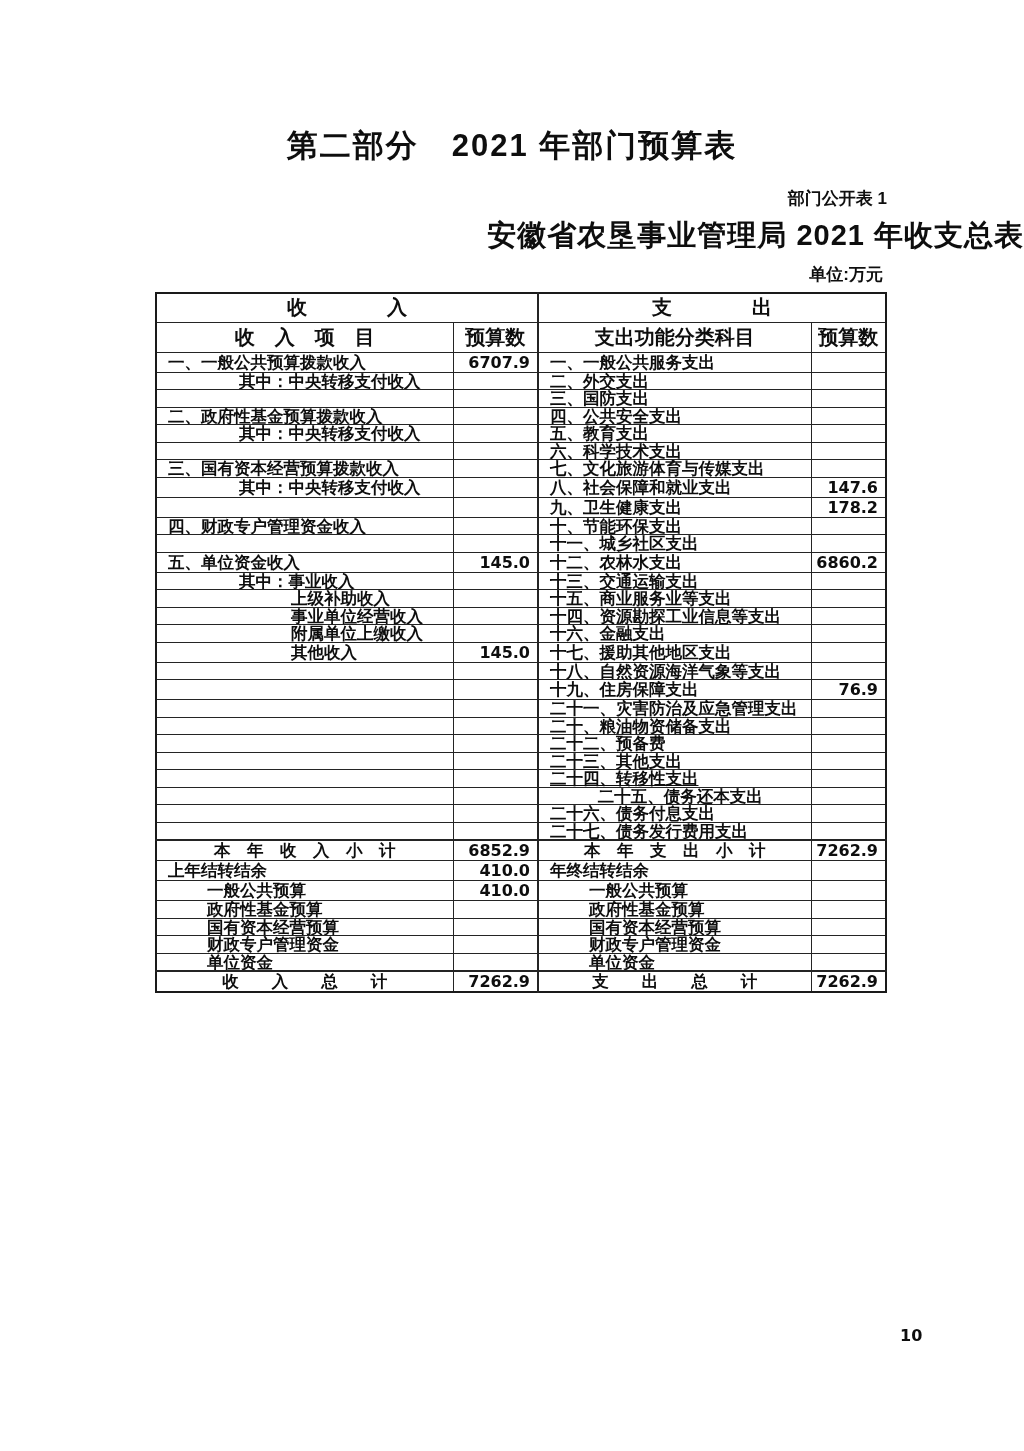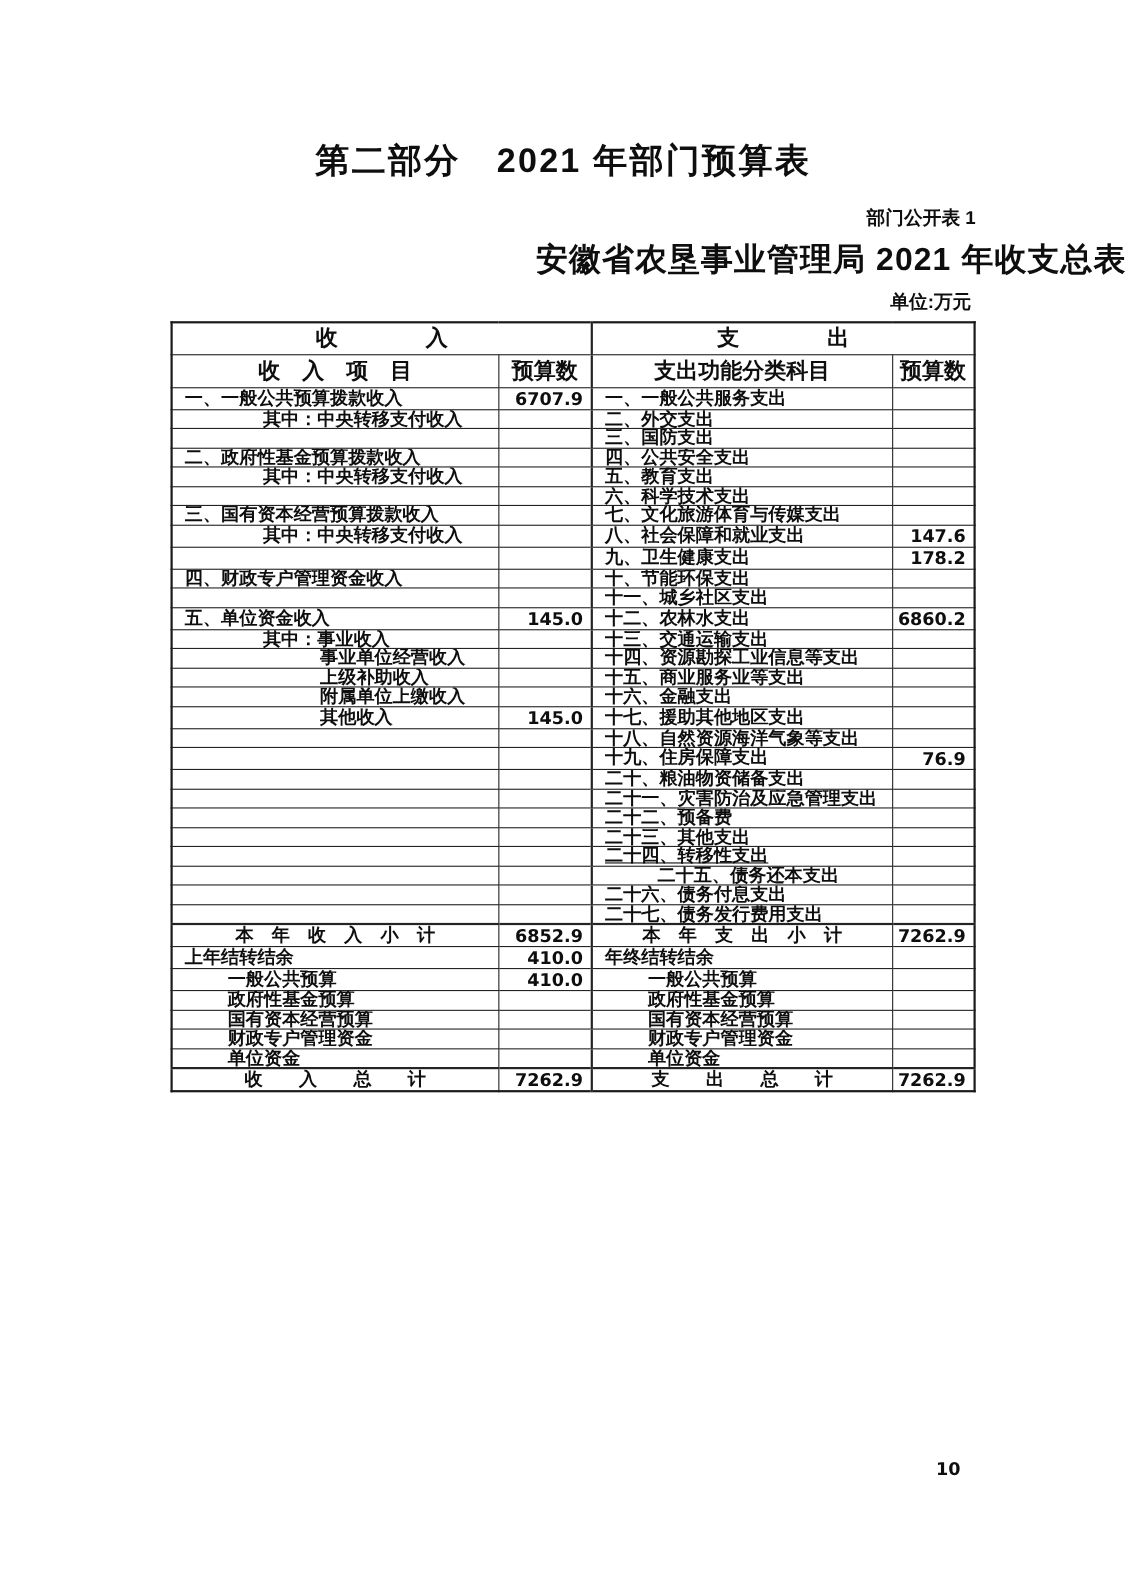"事业单位经营收入" tr { order: before "上级补助收入" -> after "上级补助收入" }
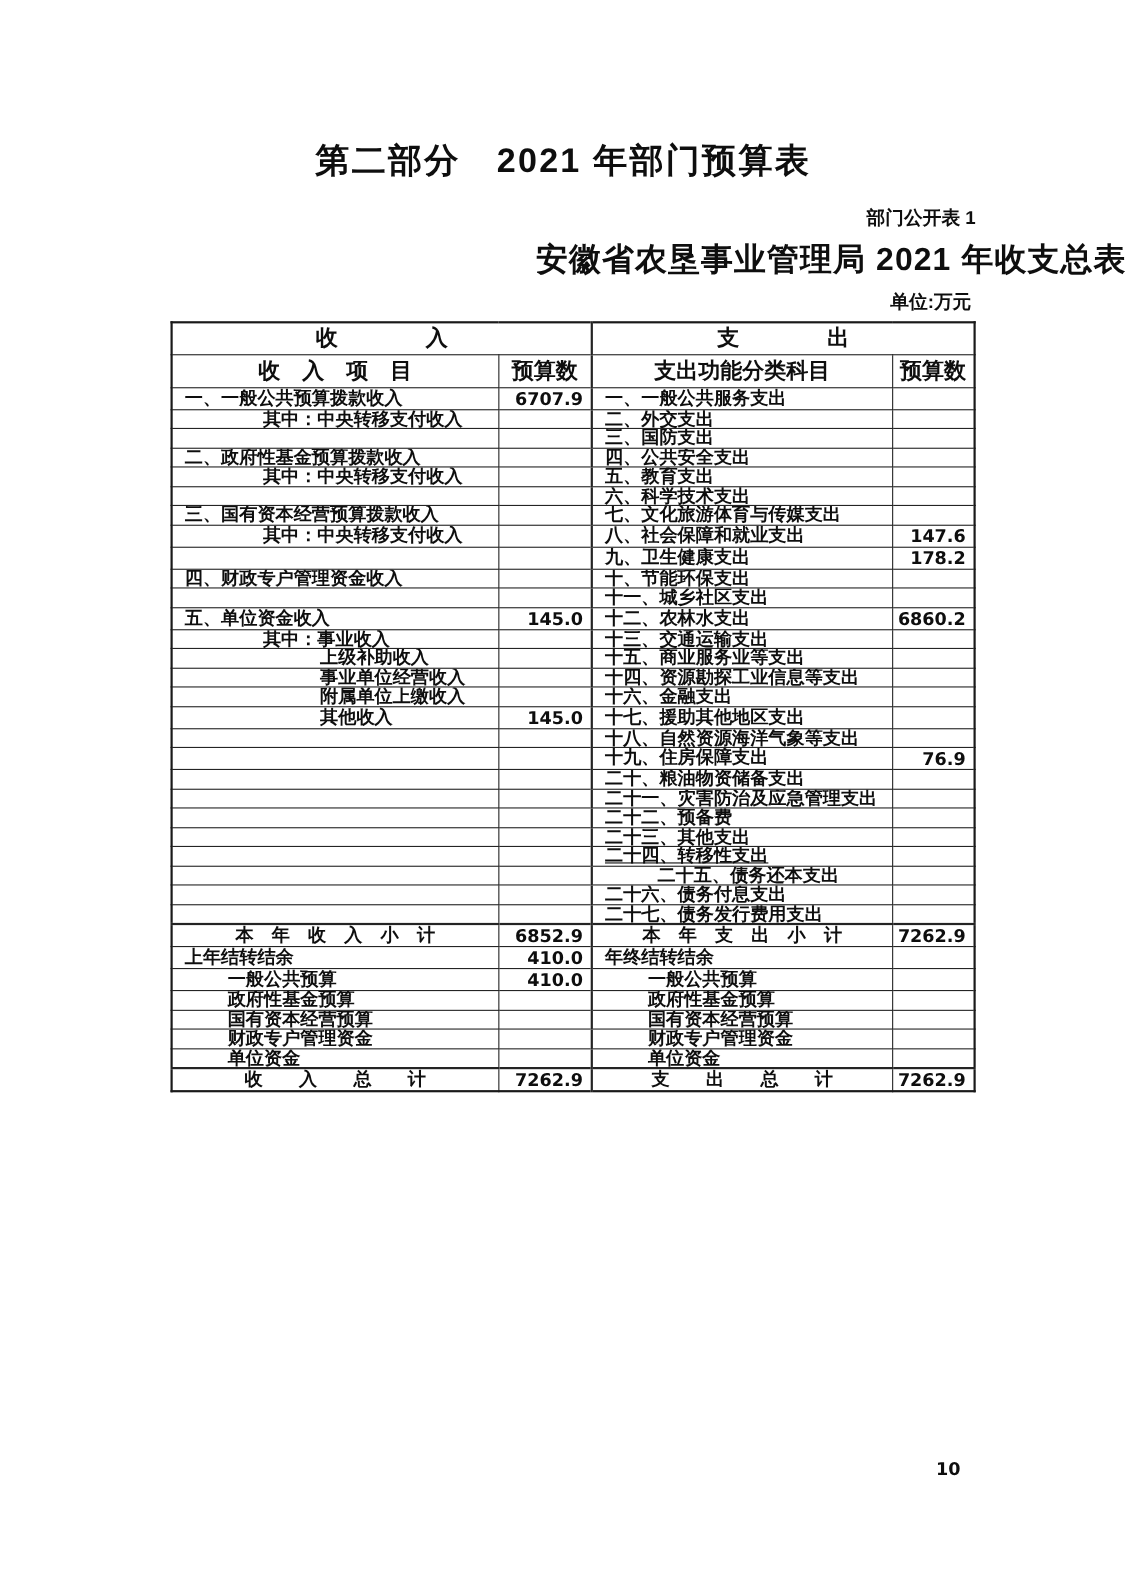"二十、粮油物资储备支出" tr { order: before "二十一、灾害防治及应急管理支出" -> after "二十一、灾害防治及应急管理支出" }
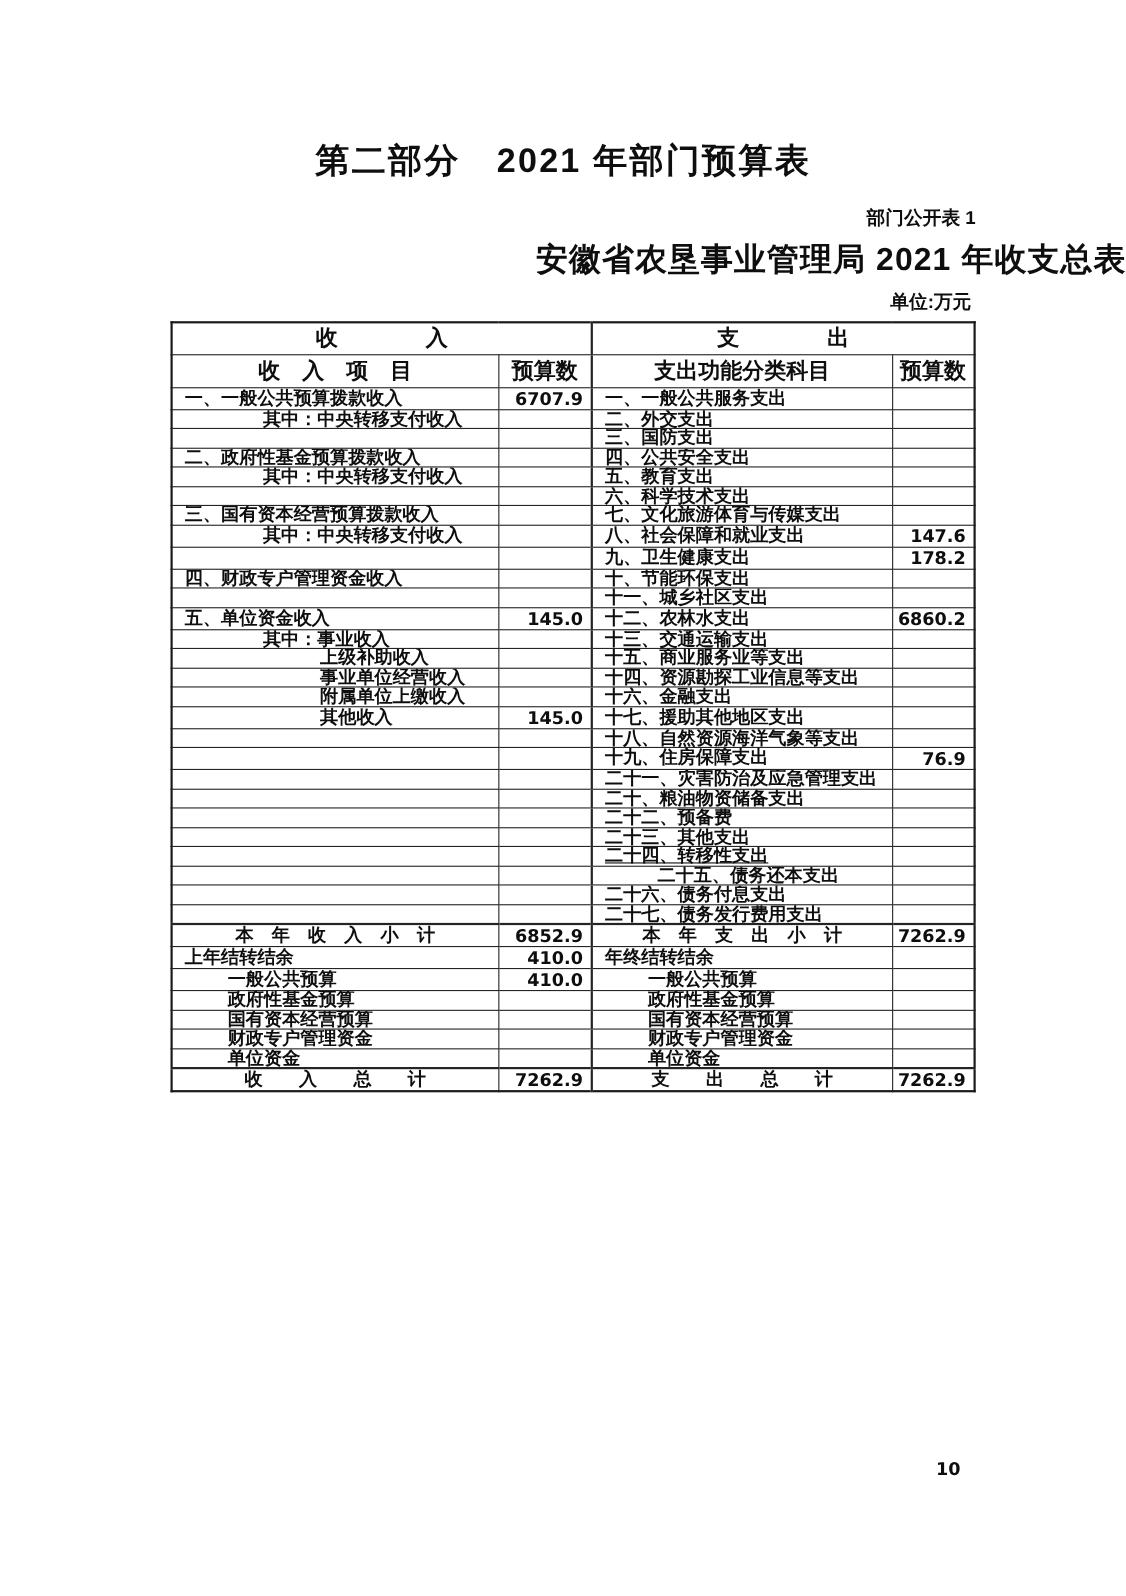"10" .page-number { left: 851px -> 900px }
